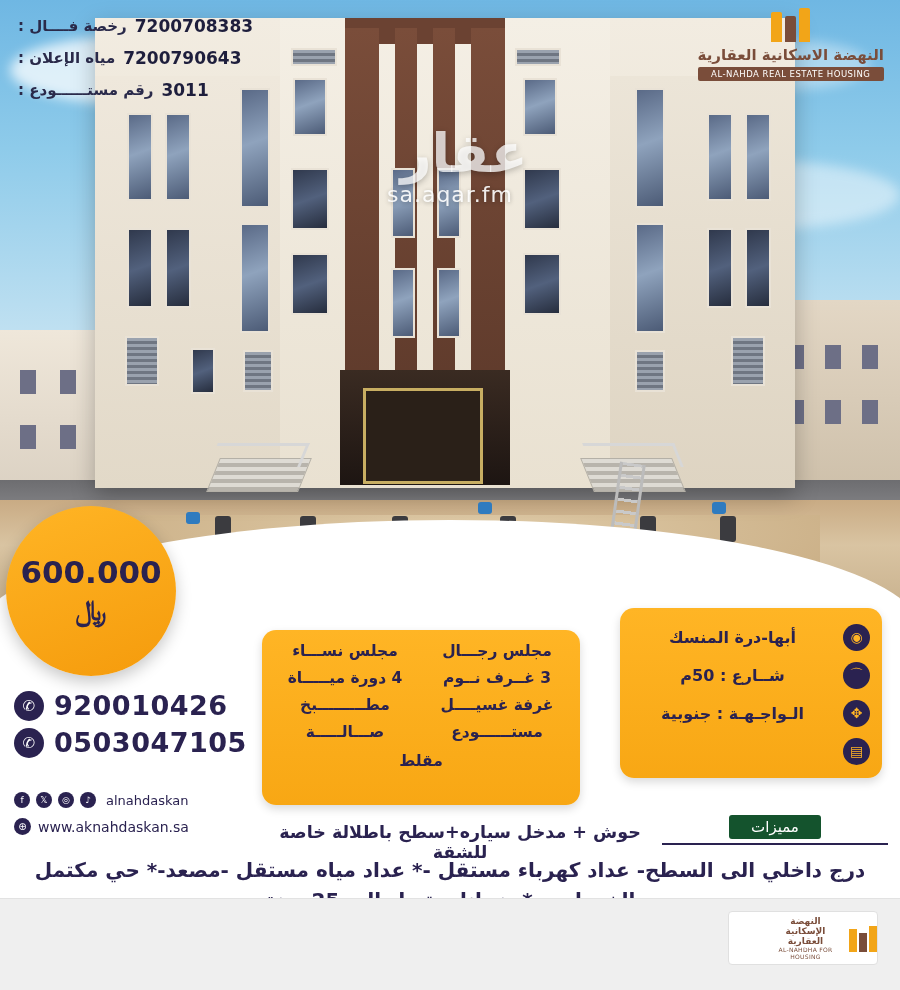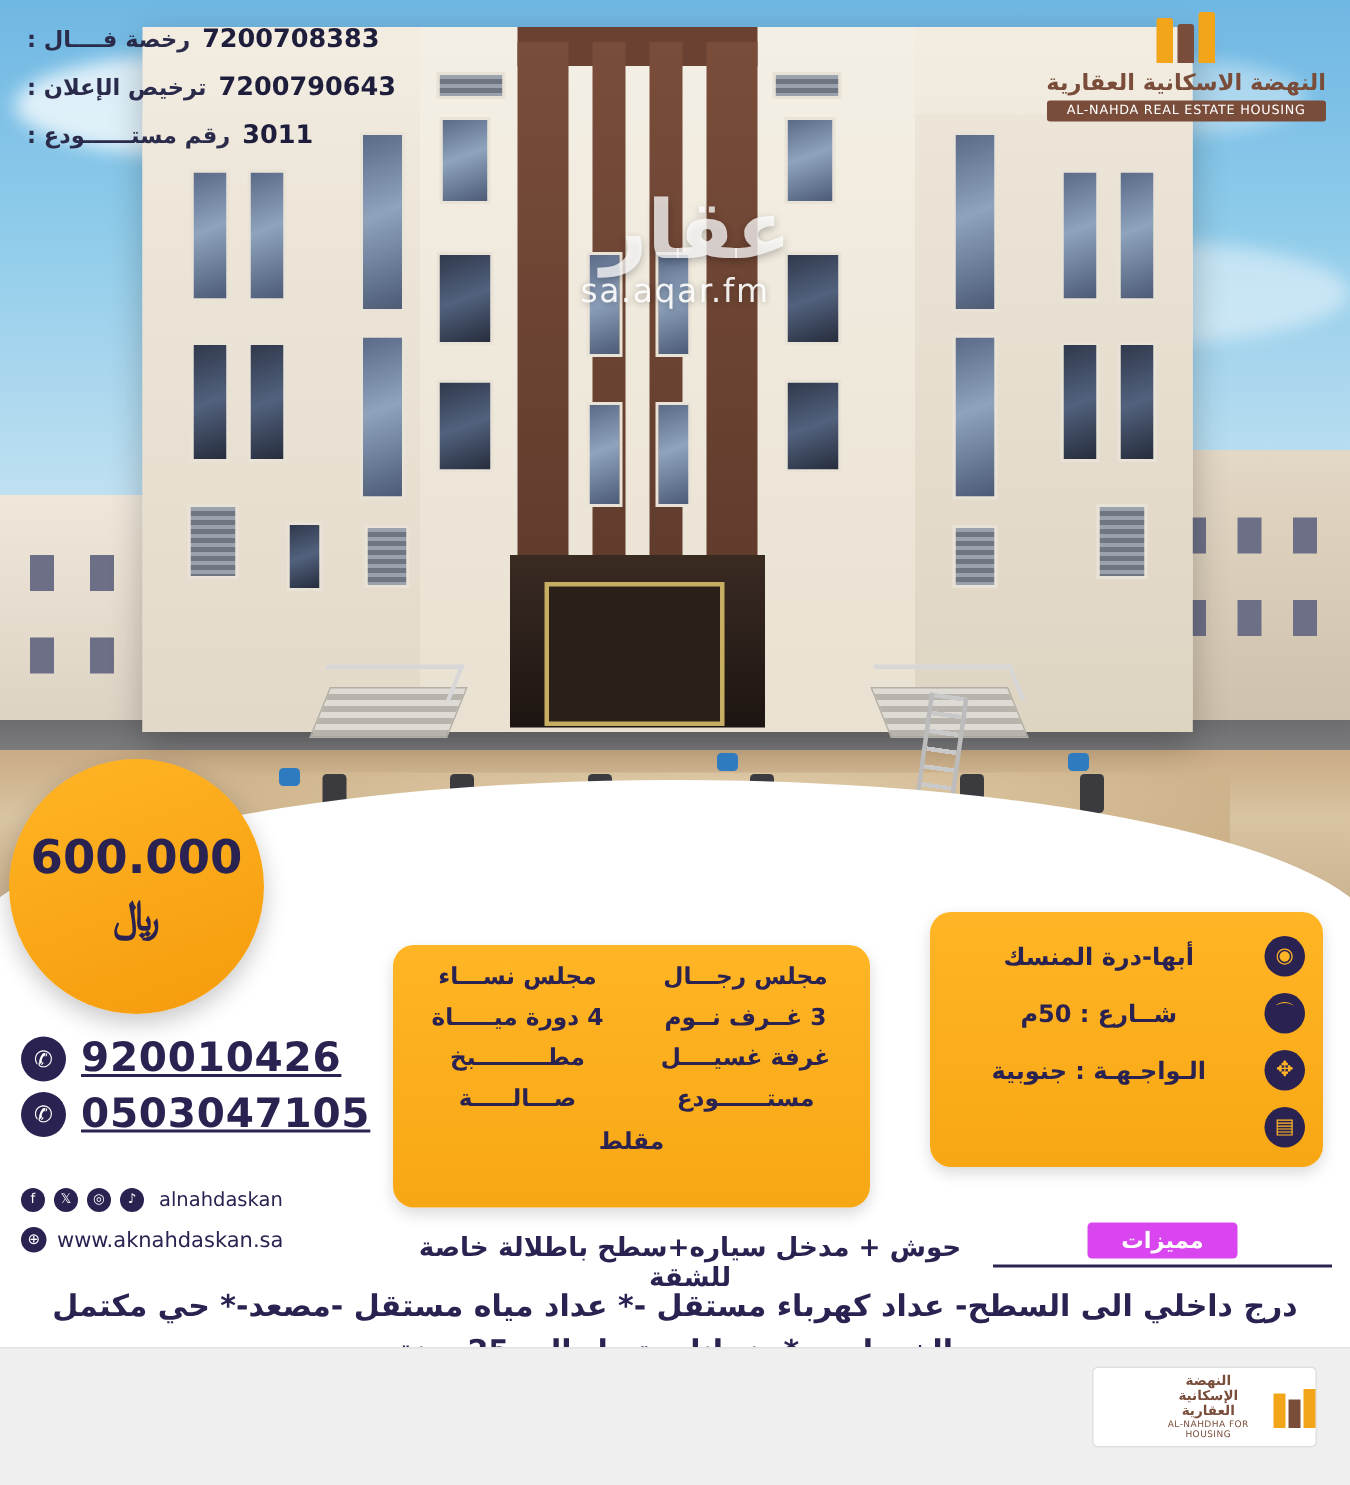"ترخيص الإعلان :" span.lic-label { text: ترخيص -> مياه }
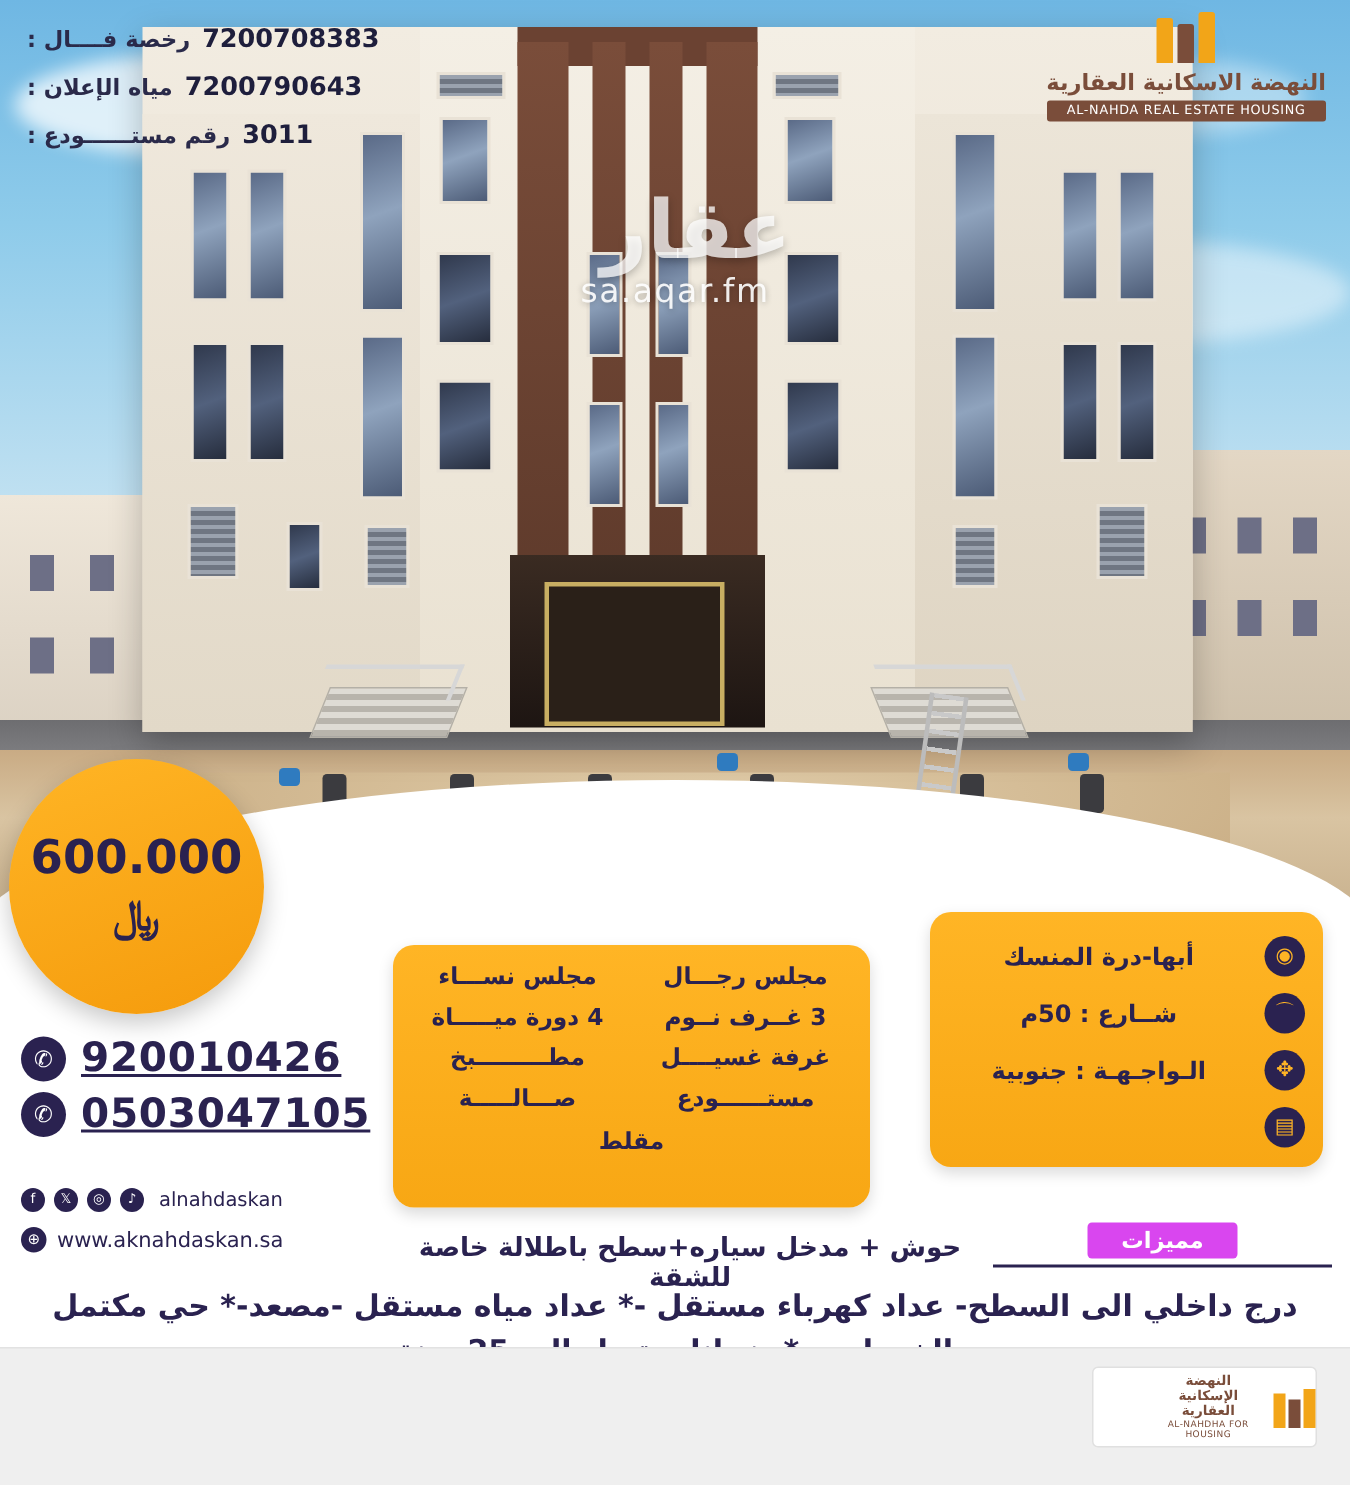"920010426" .phone-num { text-decoration: underline -> none }
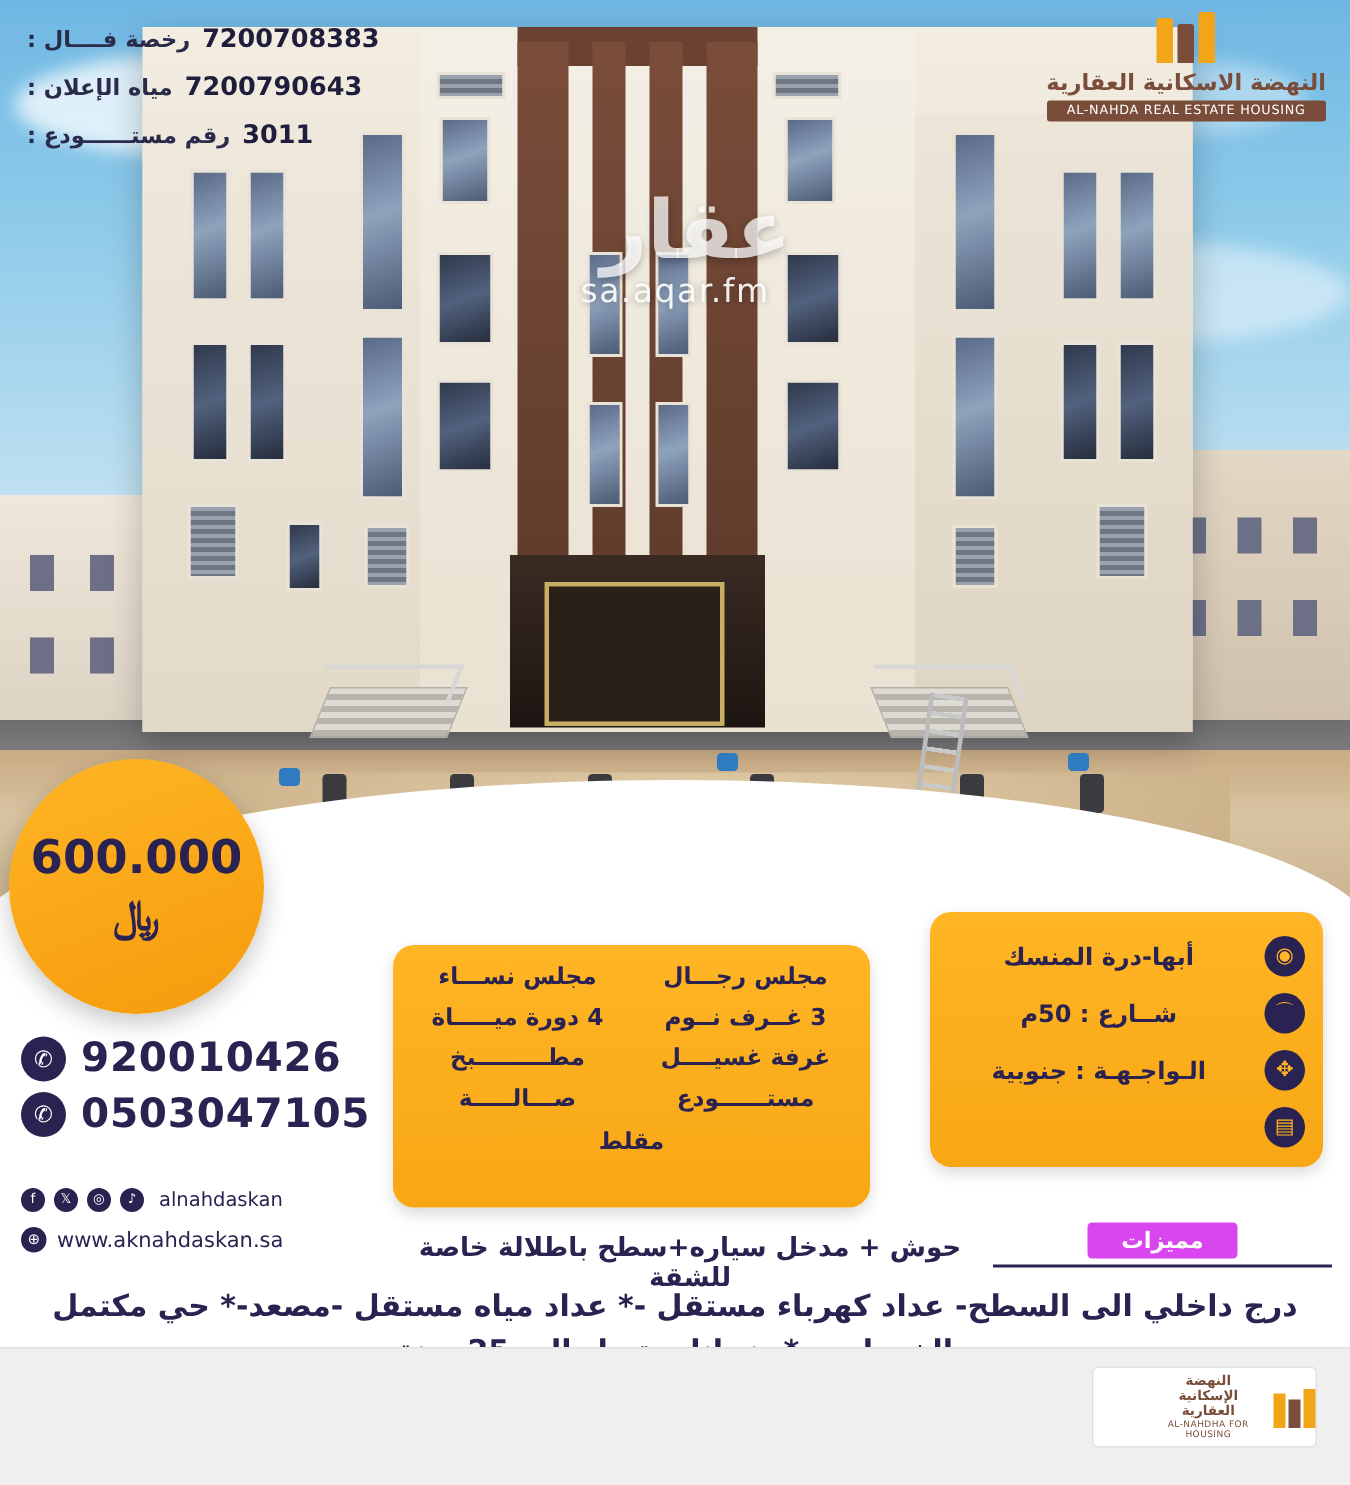"مميزات" .mayzat-label { background: #d946ef -> #14532d; font-weight: bold -> normal }
